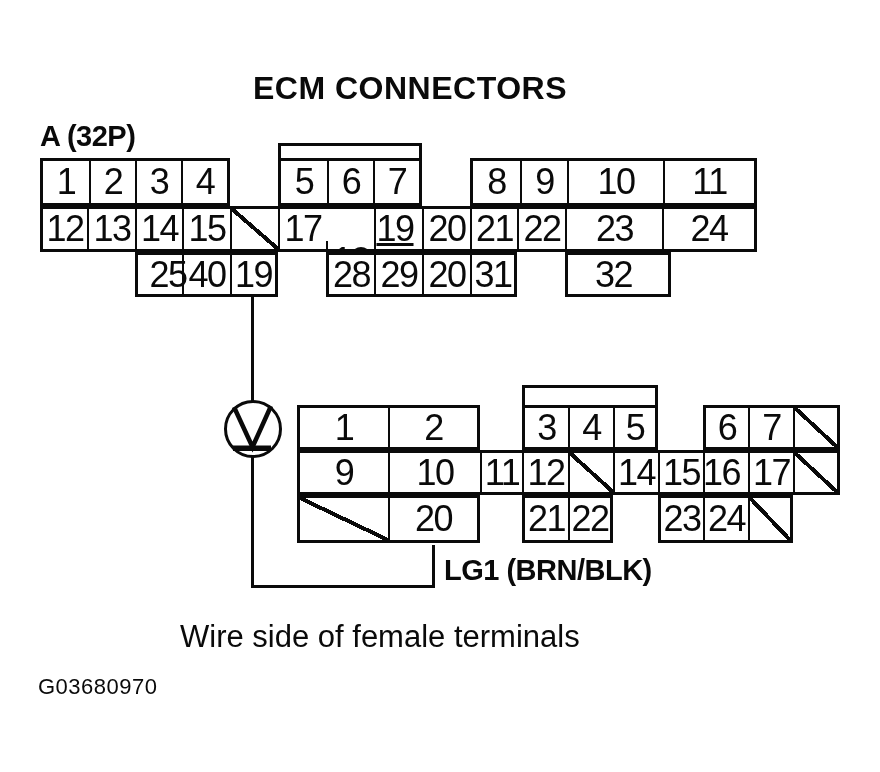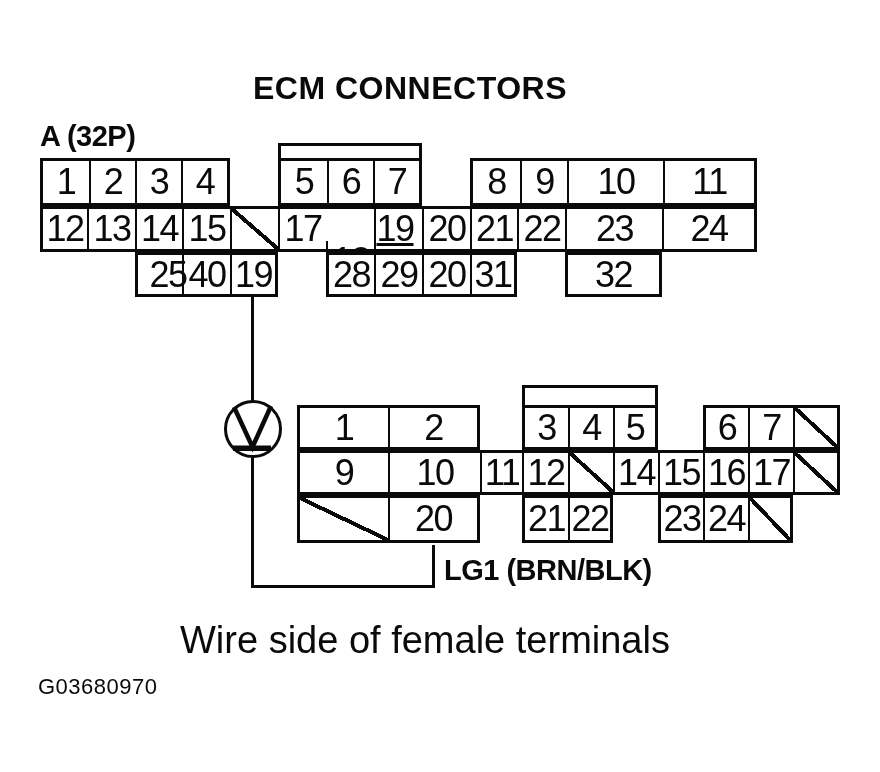"32" div.section { padding-left: none -> 9px }
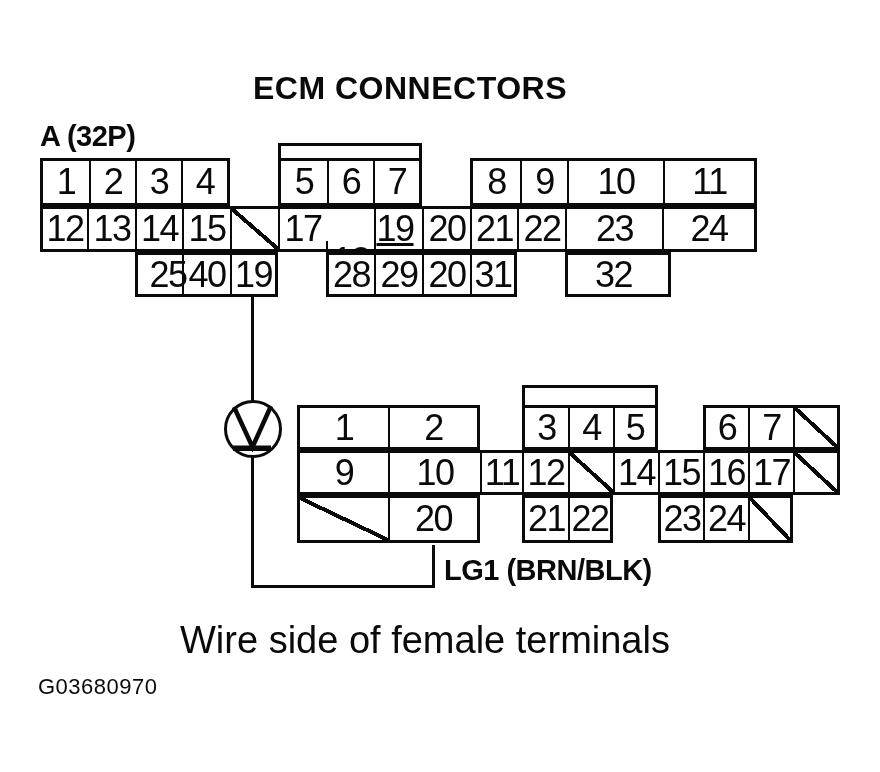"16" div.cell { width: 45px -> 35px }
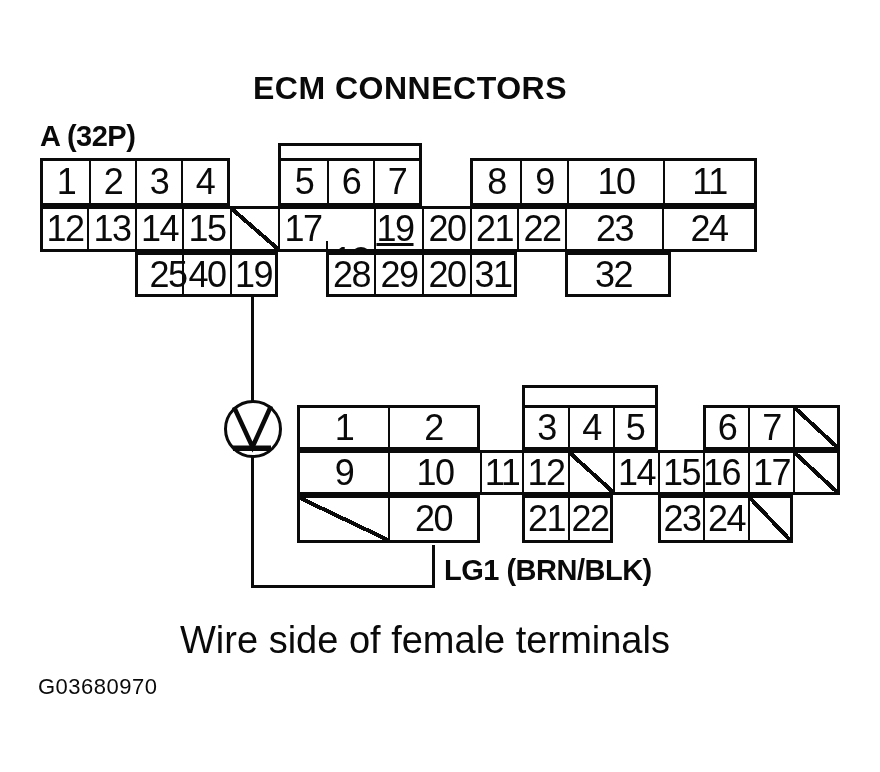"Wire side of female terminals" #caption { font-size: 38px -> 31px }
